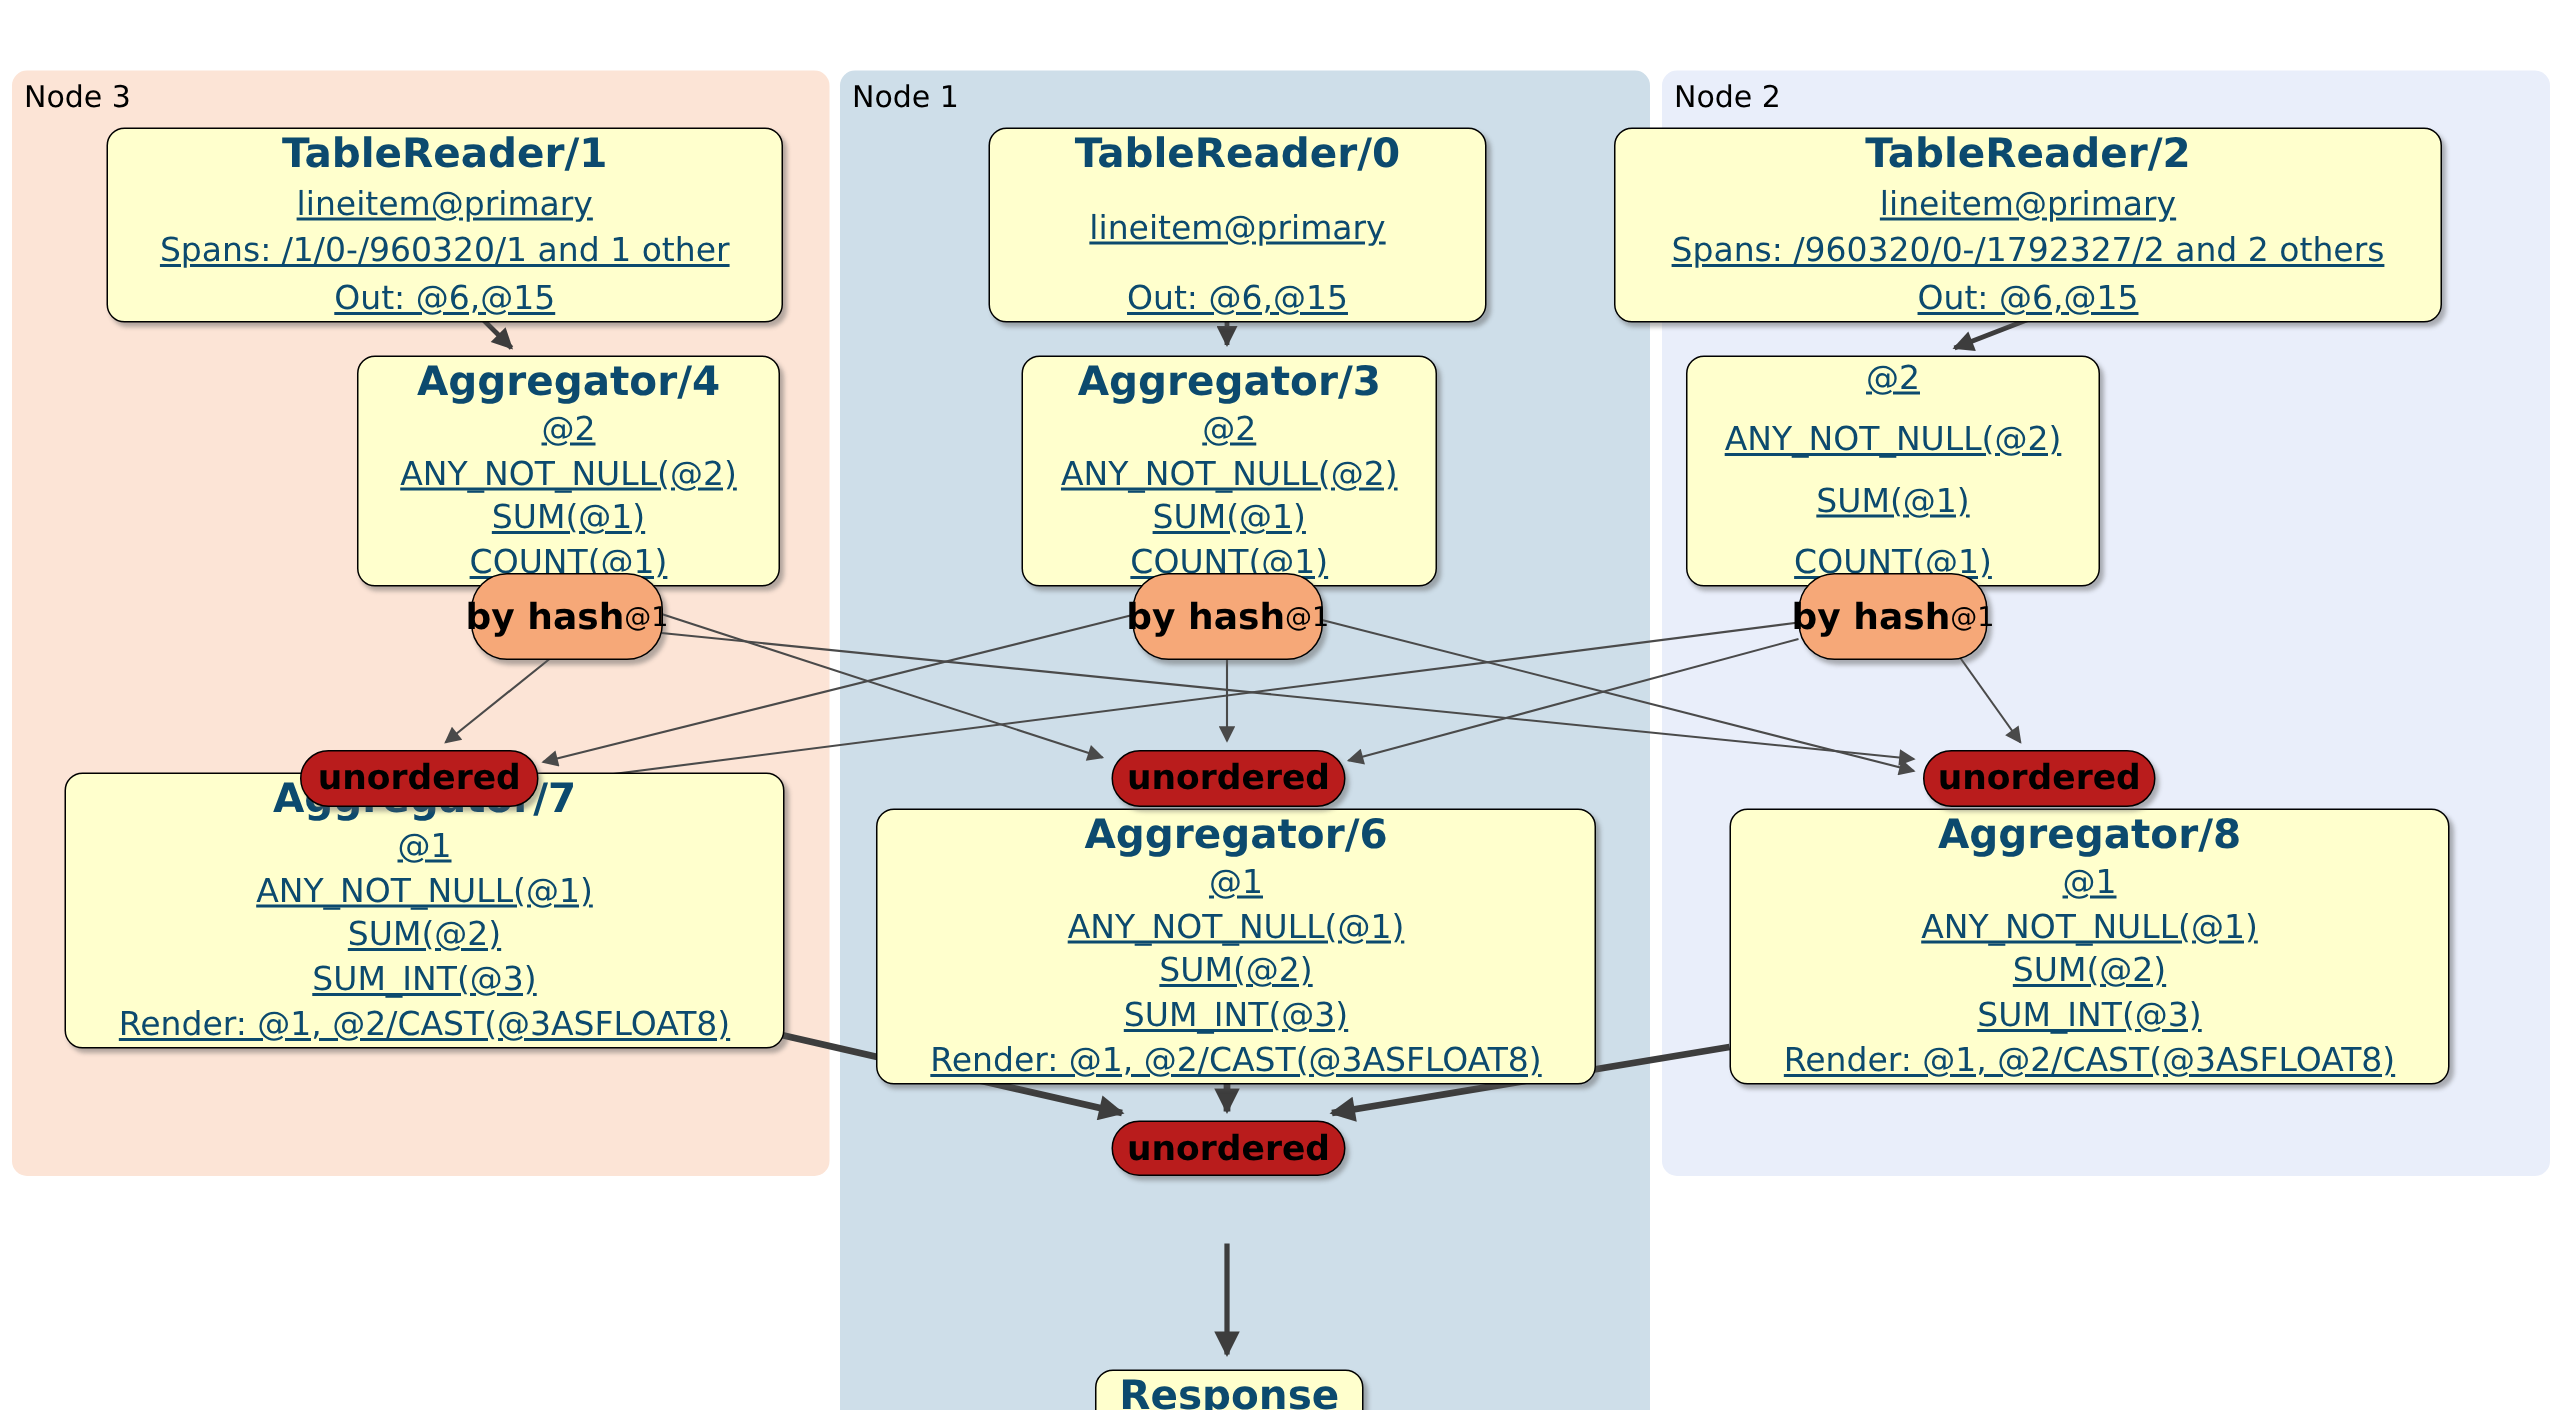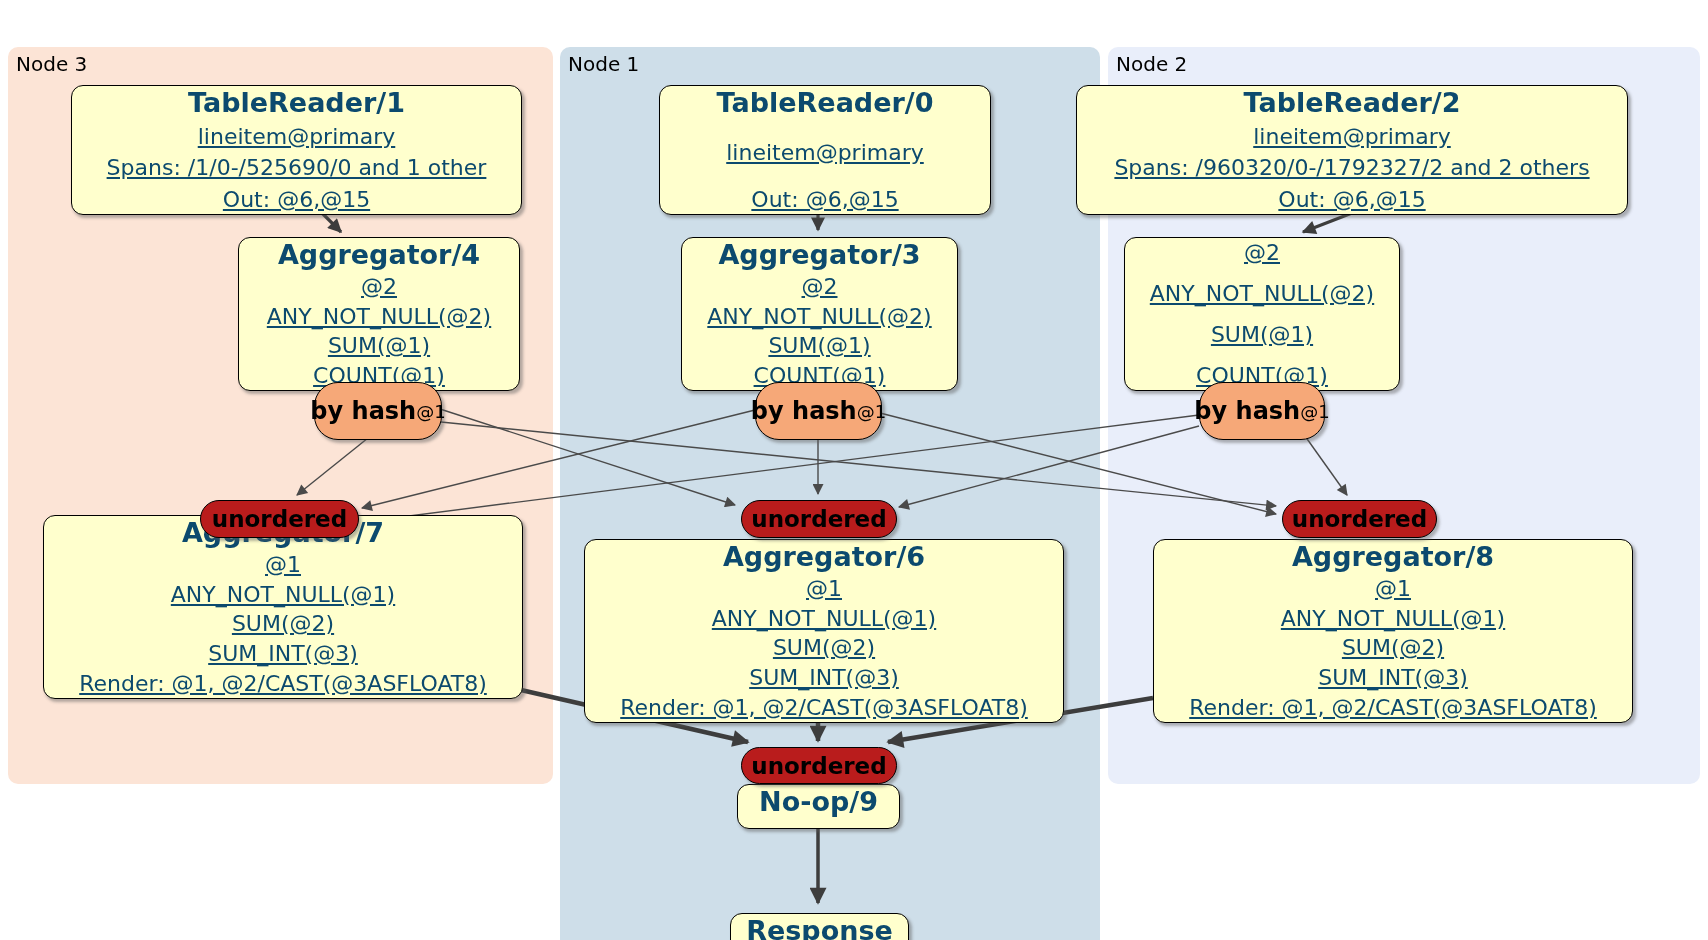"Spans: /1/0-/525690/0 and 1 other" div.l { text: /1/0-/525690/0 -> /1/0-/960320/1 }
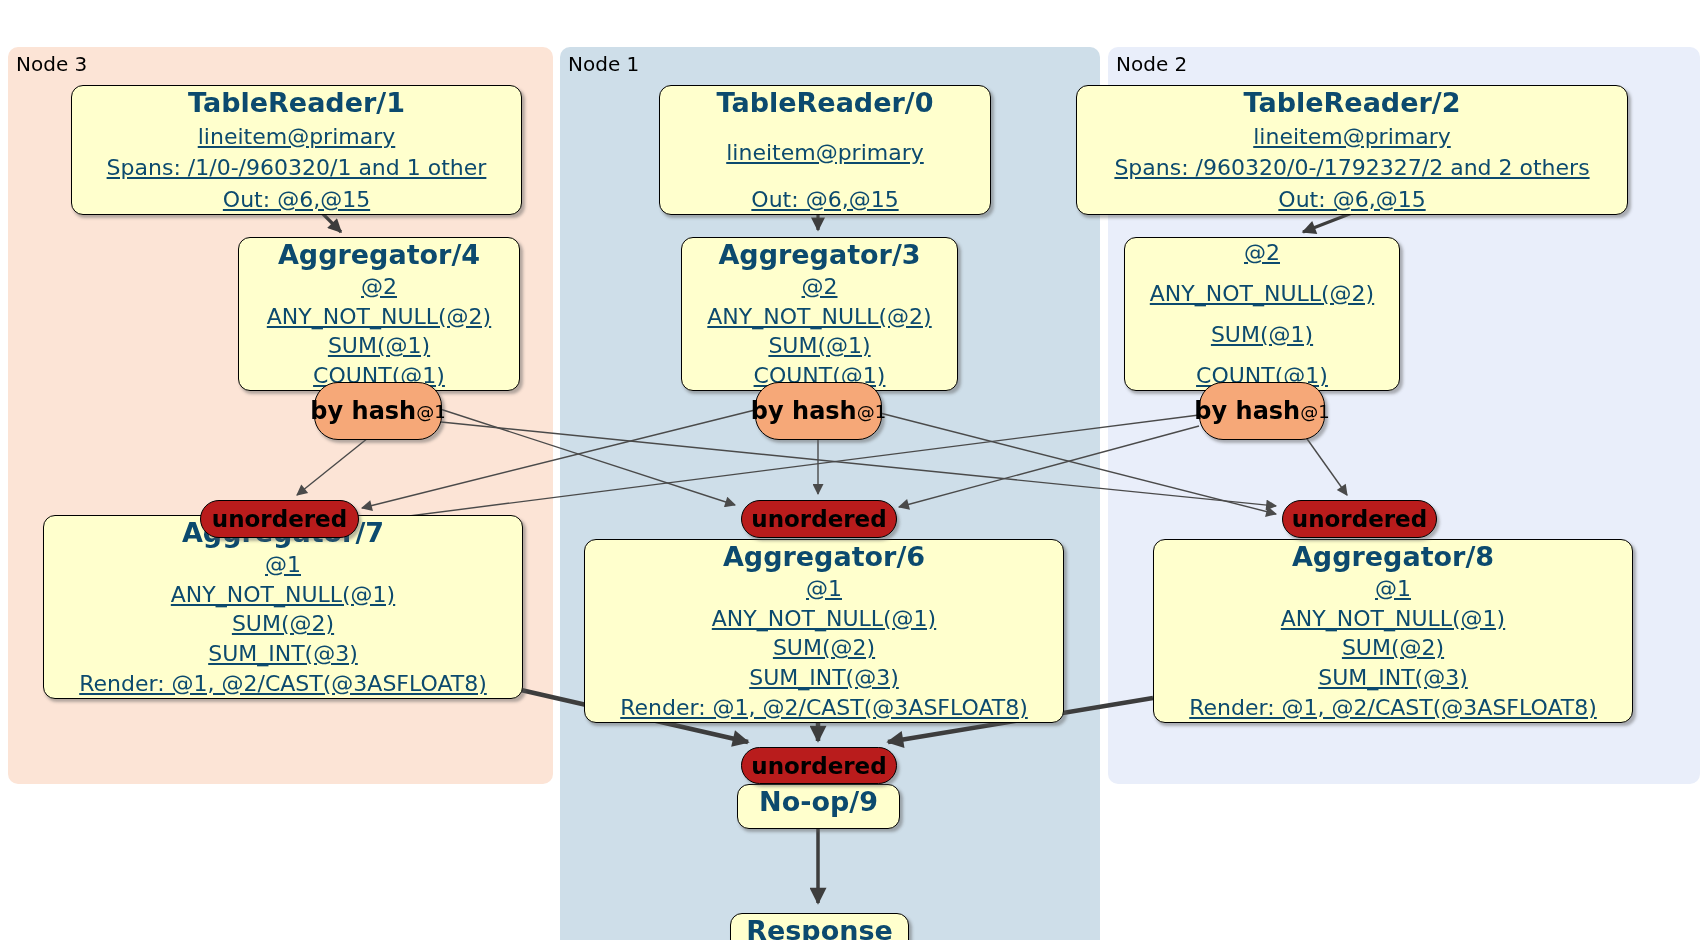"No-op/9" div.ybox { html: <div> <div>No-op/9</div> </div> -> none }
